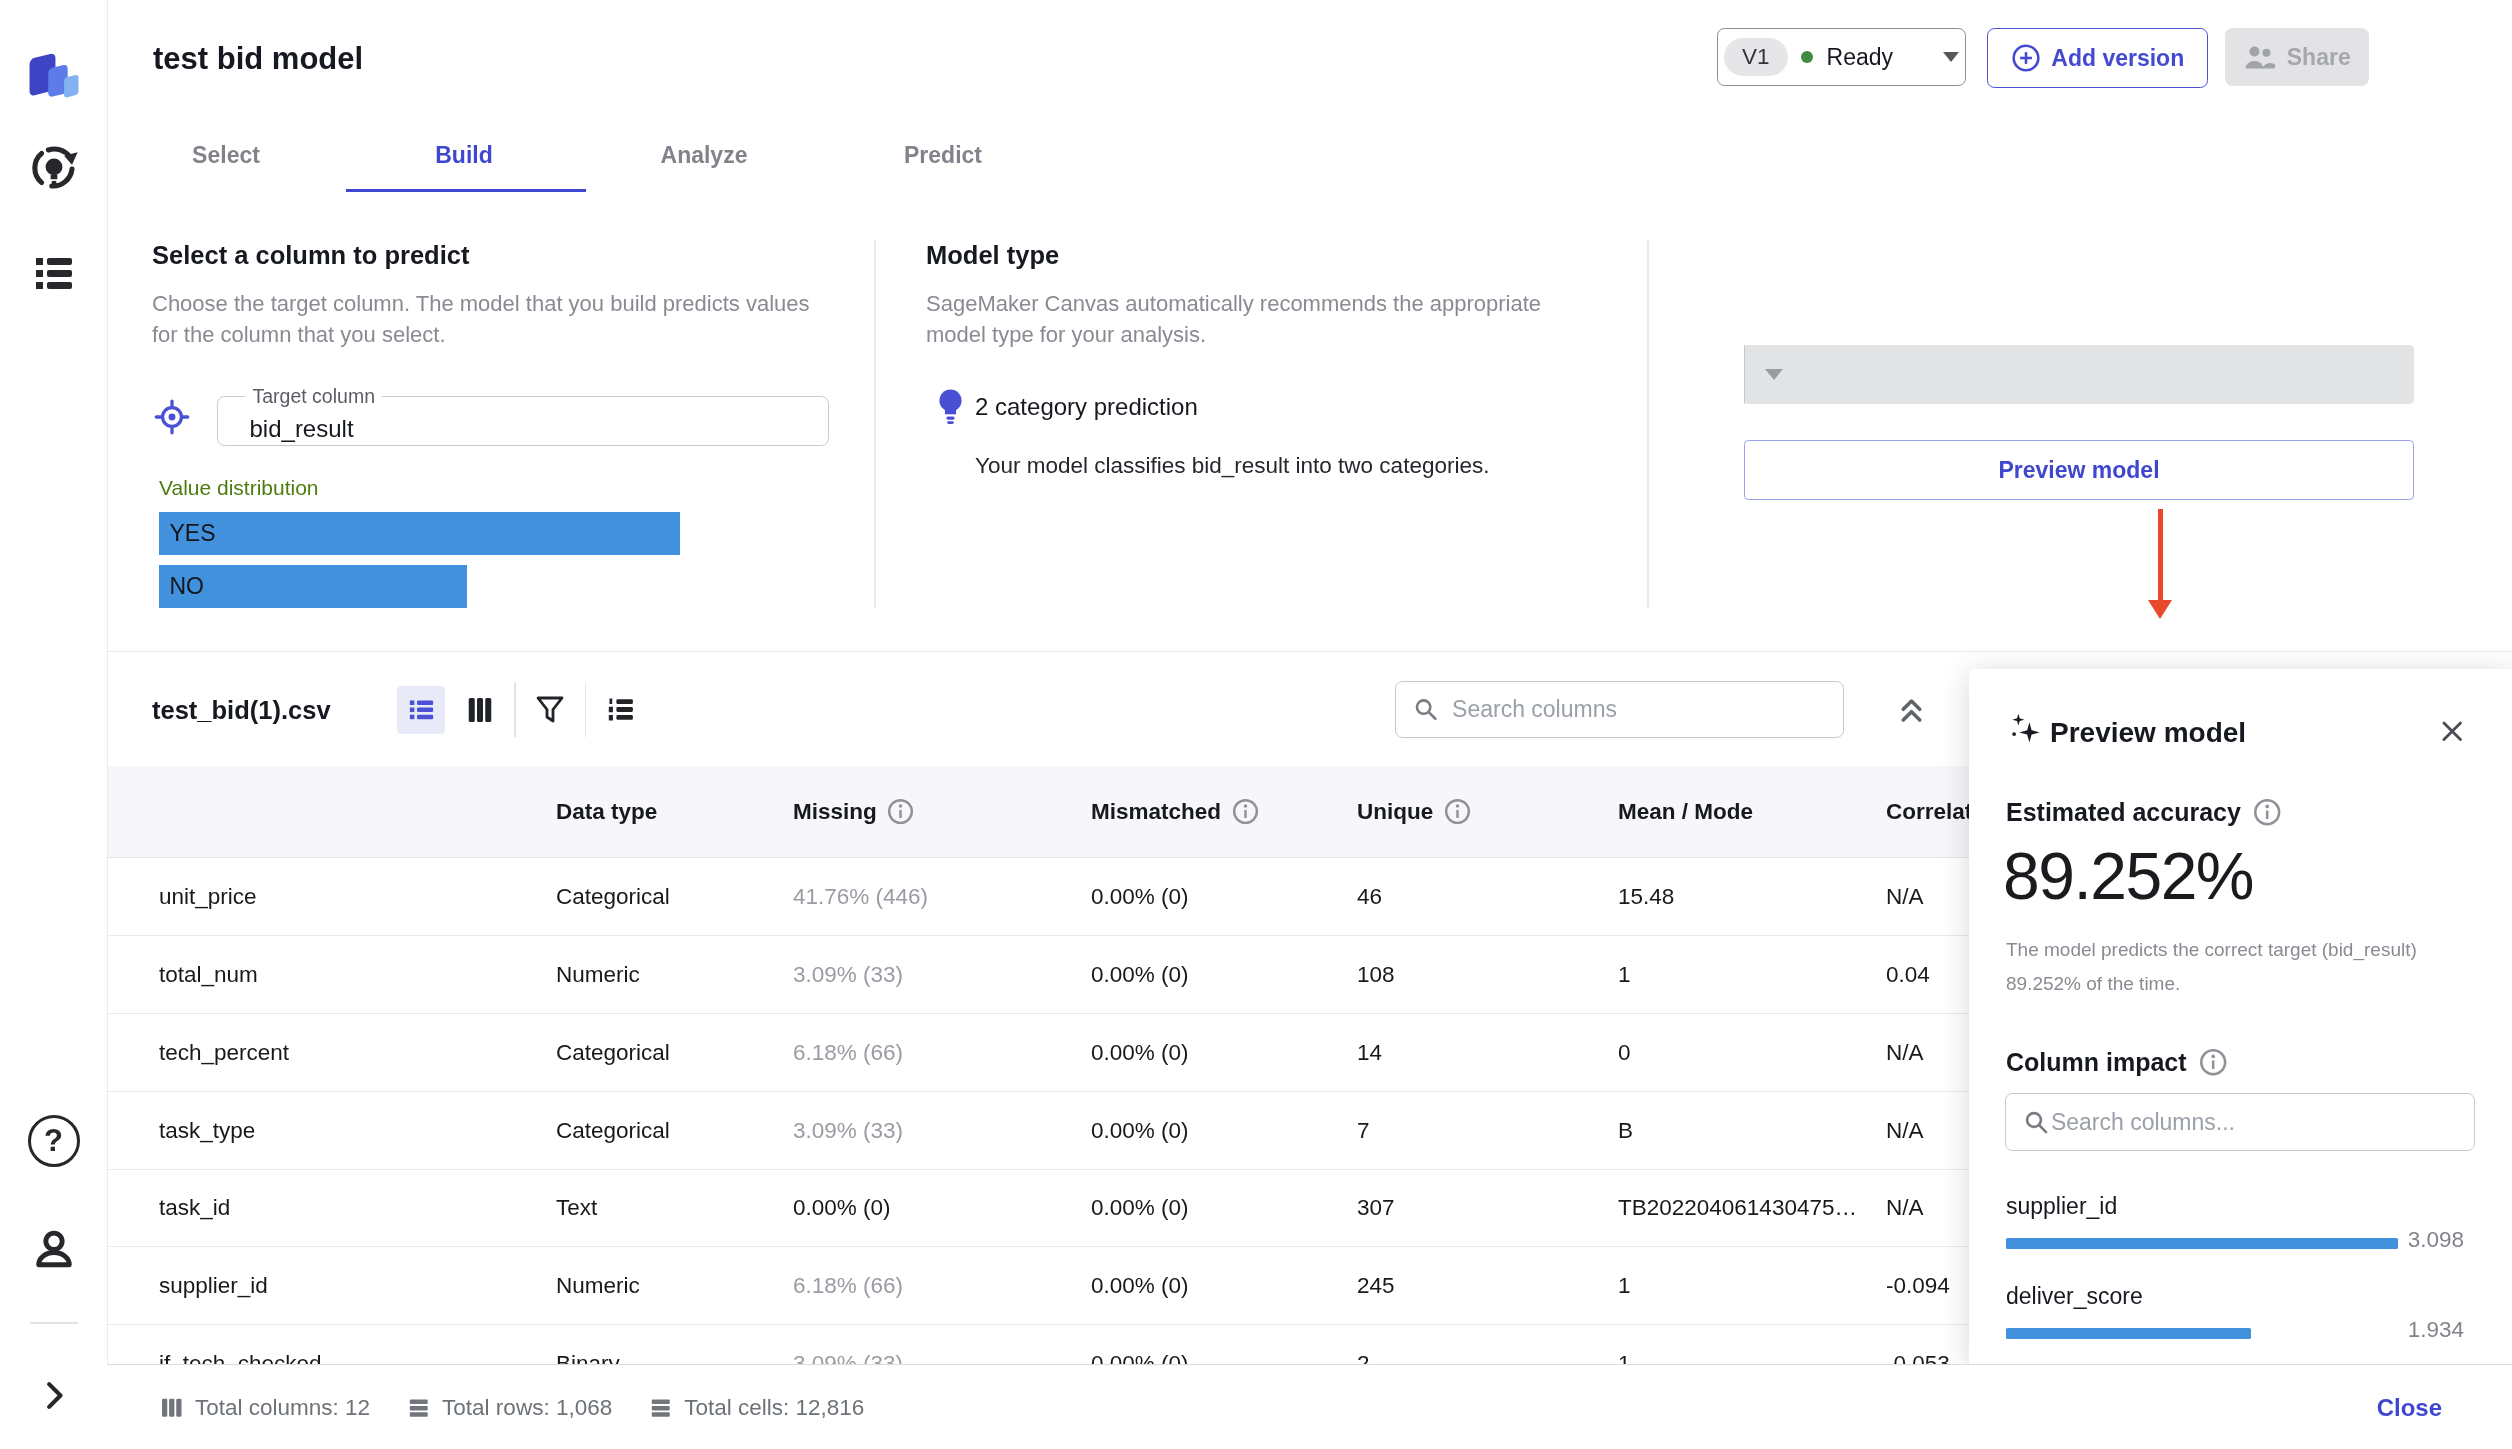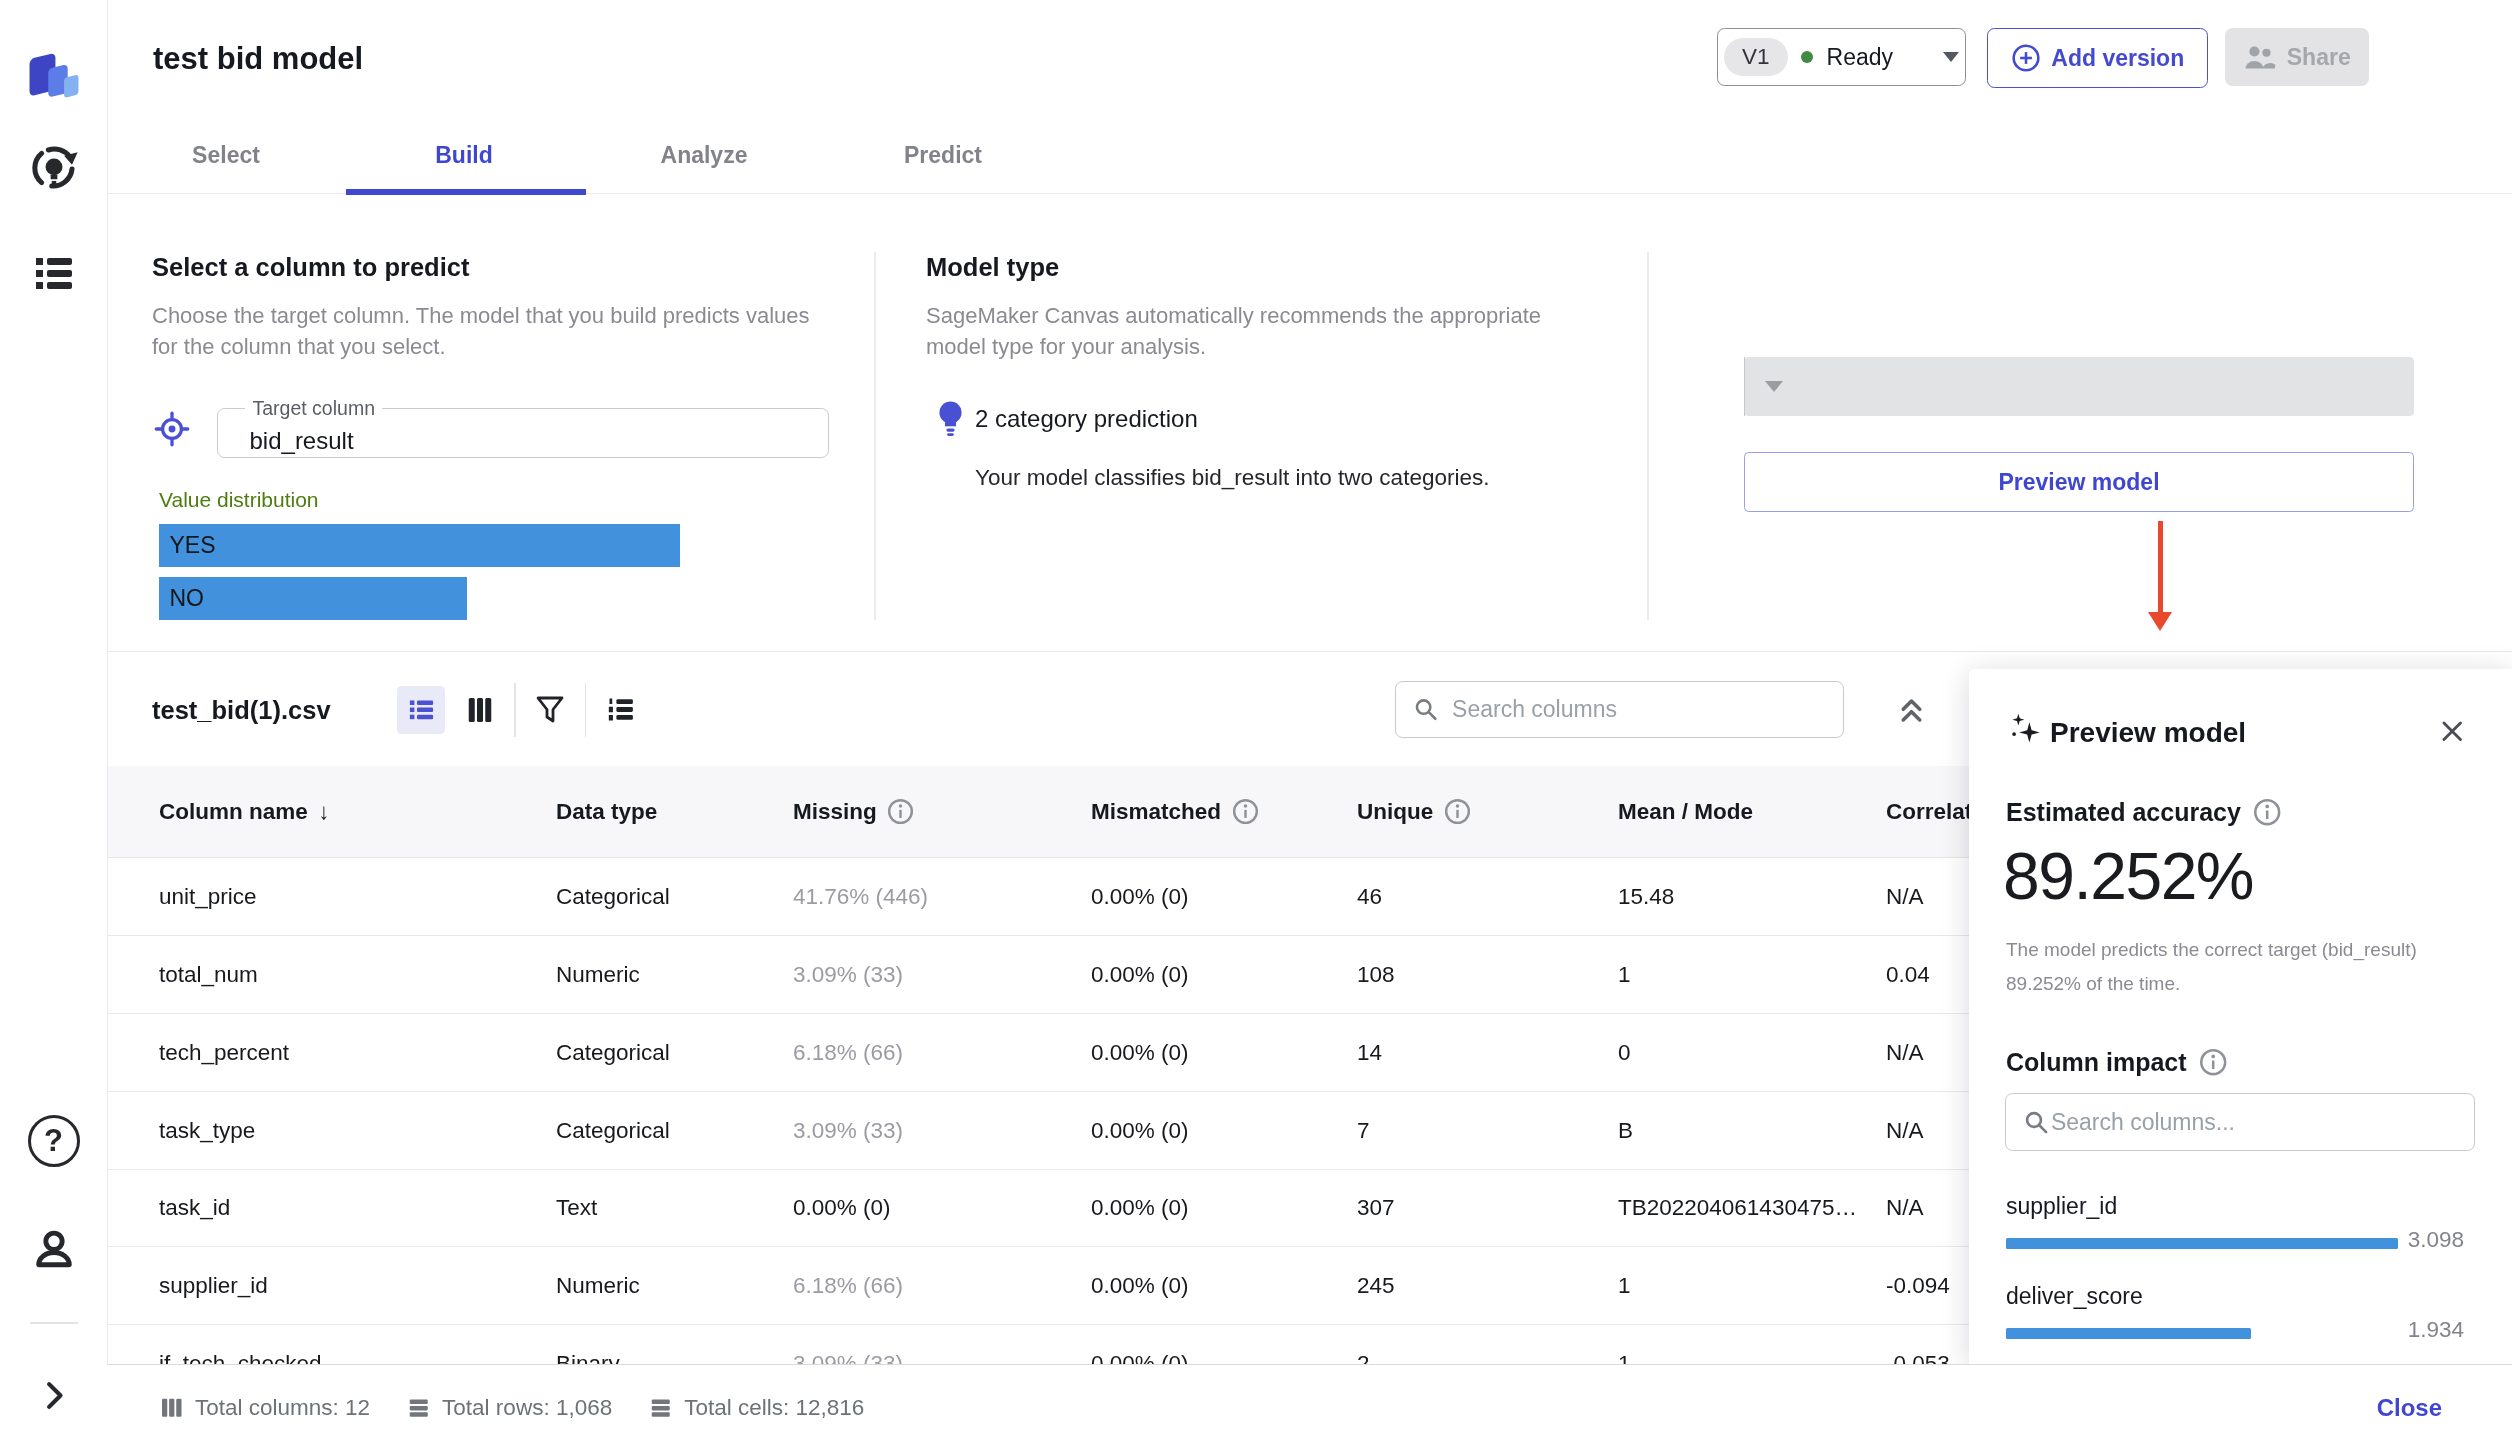"Select a column to predict" .content { top: 204px -> 192px }
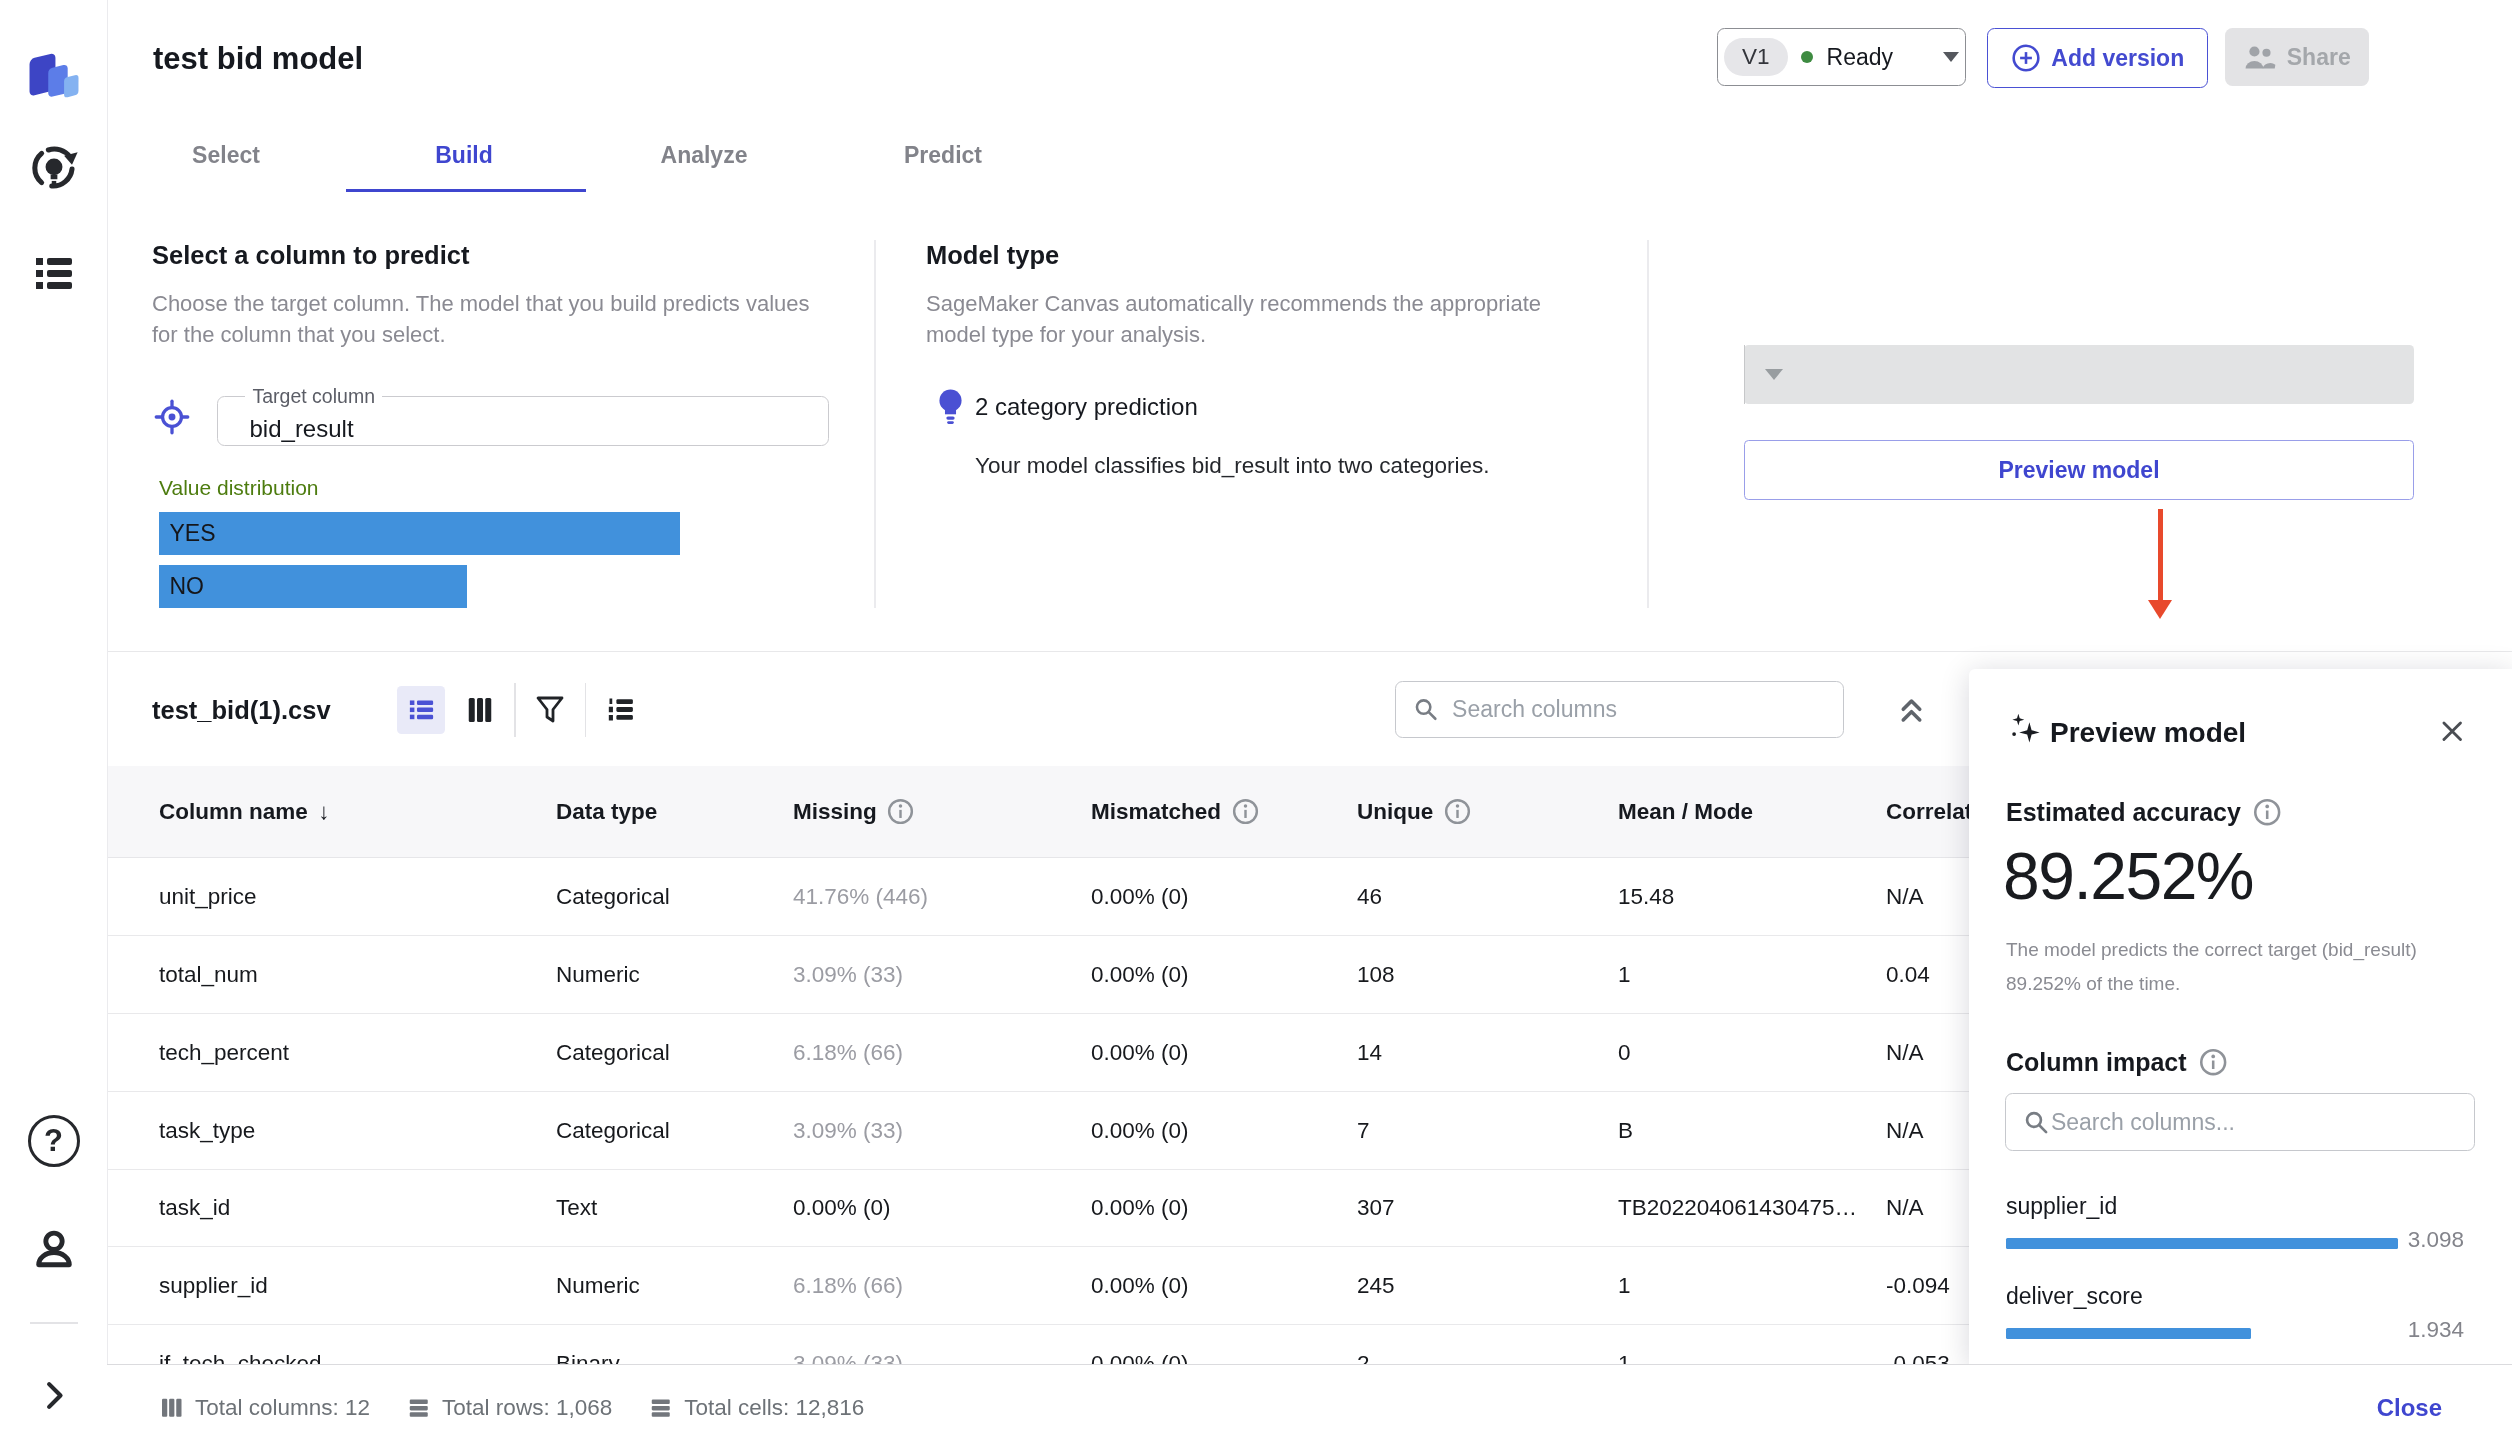"Column name" div.th { html: <div> <span>Column name</span> <span>↓</span> </div> -> none }
